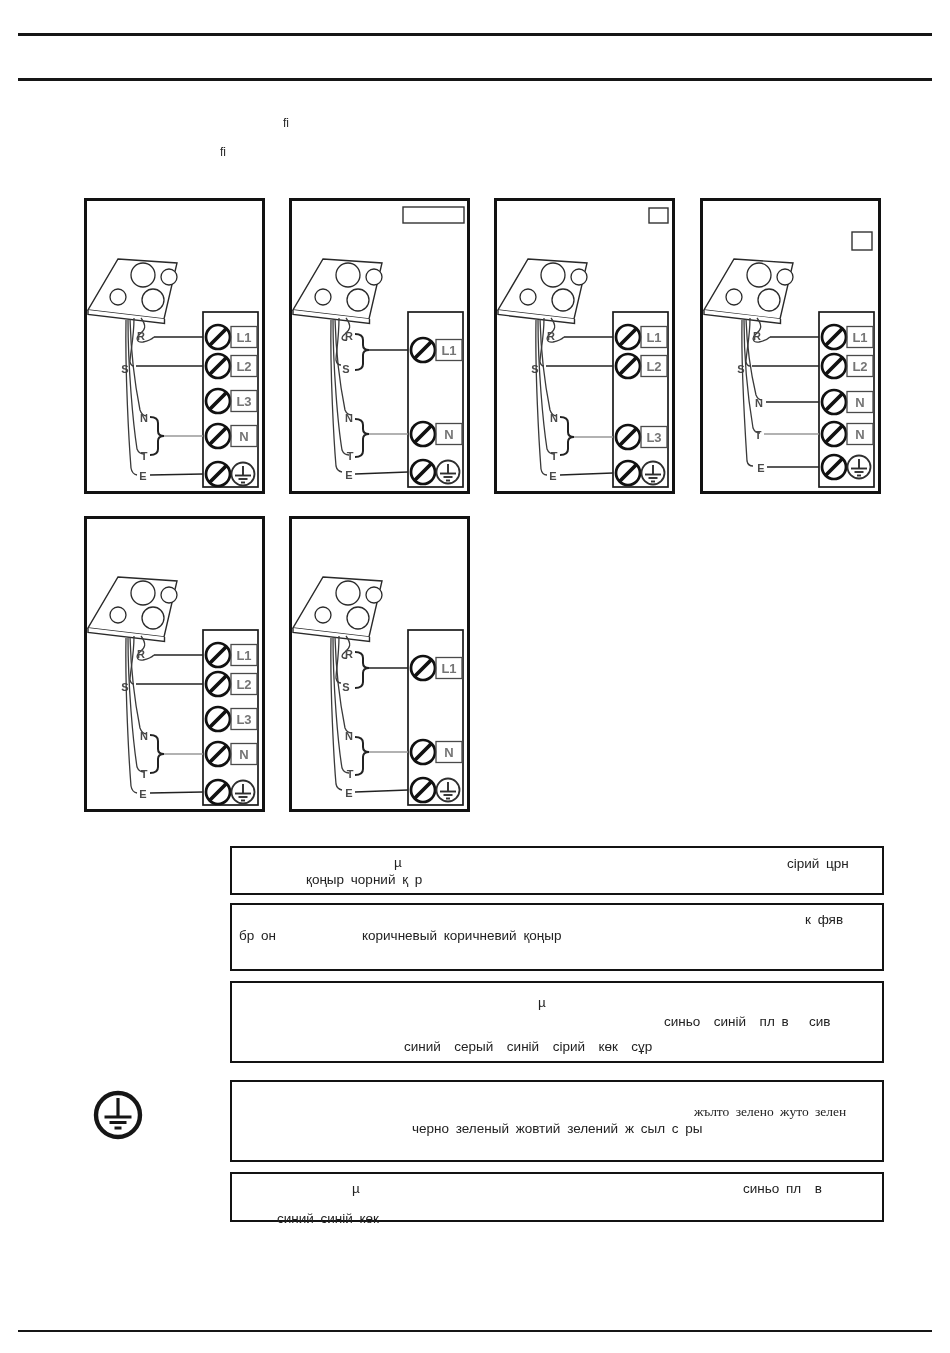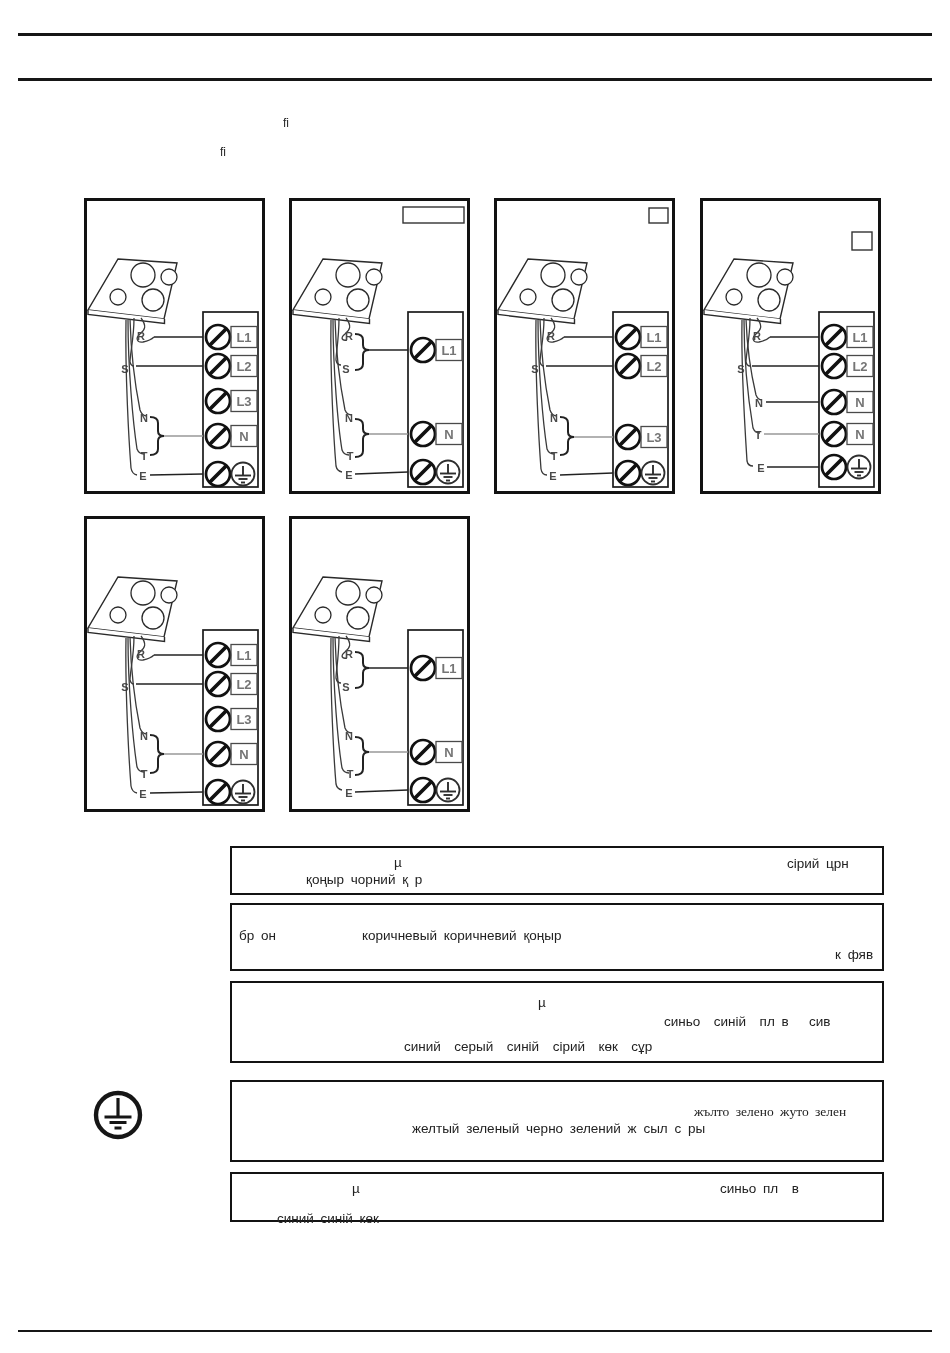"к фяв" span.cb-line { left: 603px -> 573px; margin-top: 35px -> none }
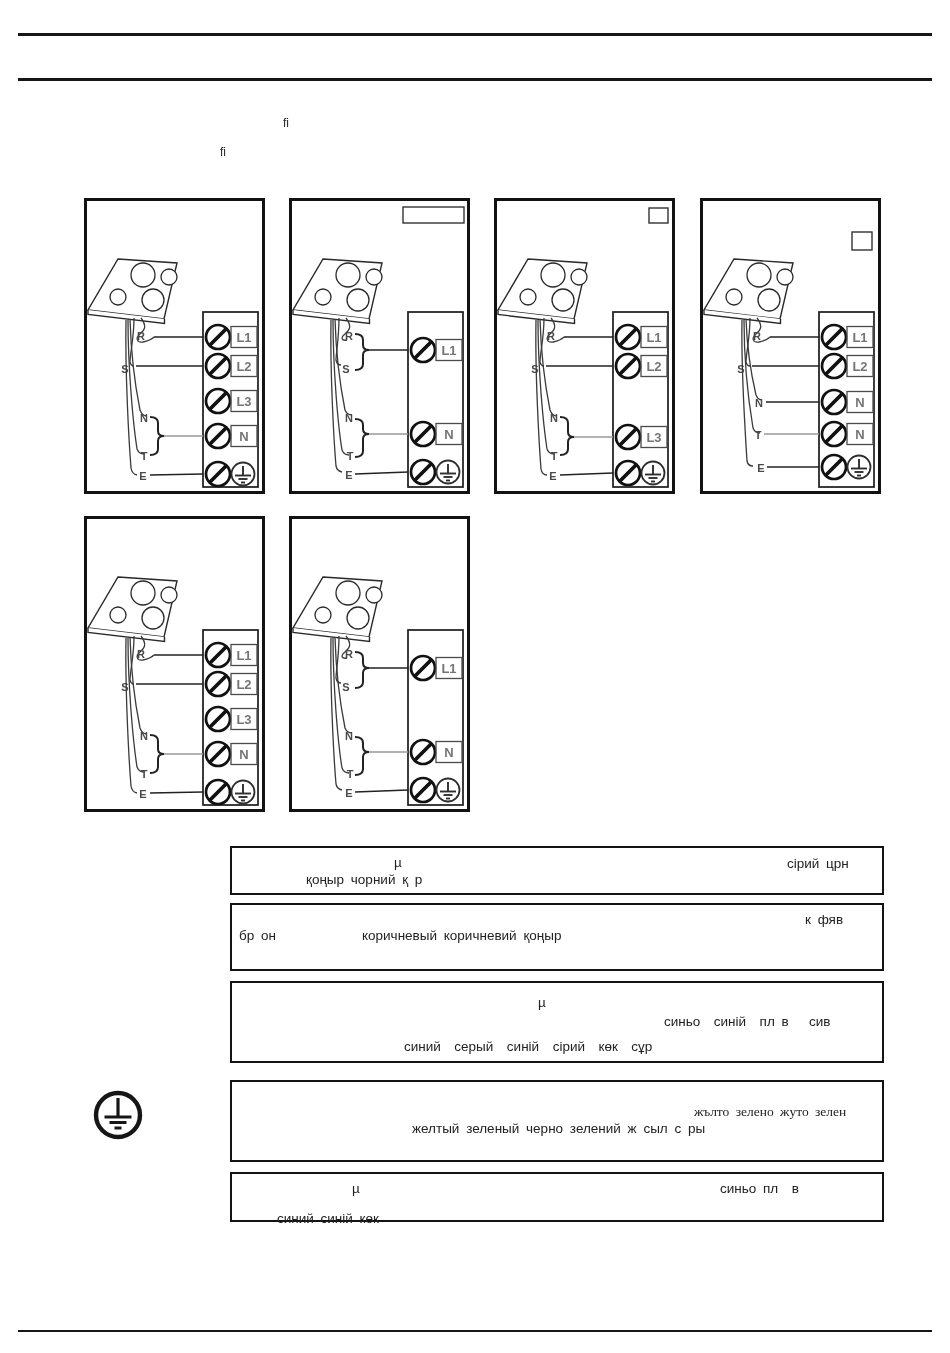"желтый зеленый черно зелений ж" span.cb-line { text: желтый зеленый черно -> черно зеленый жовтий }
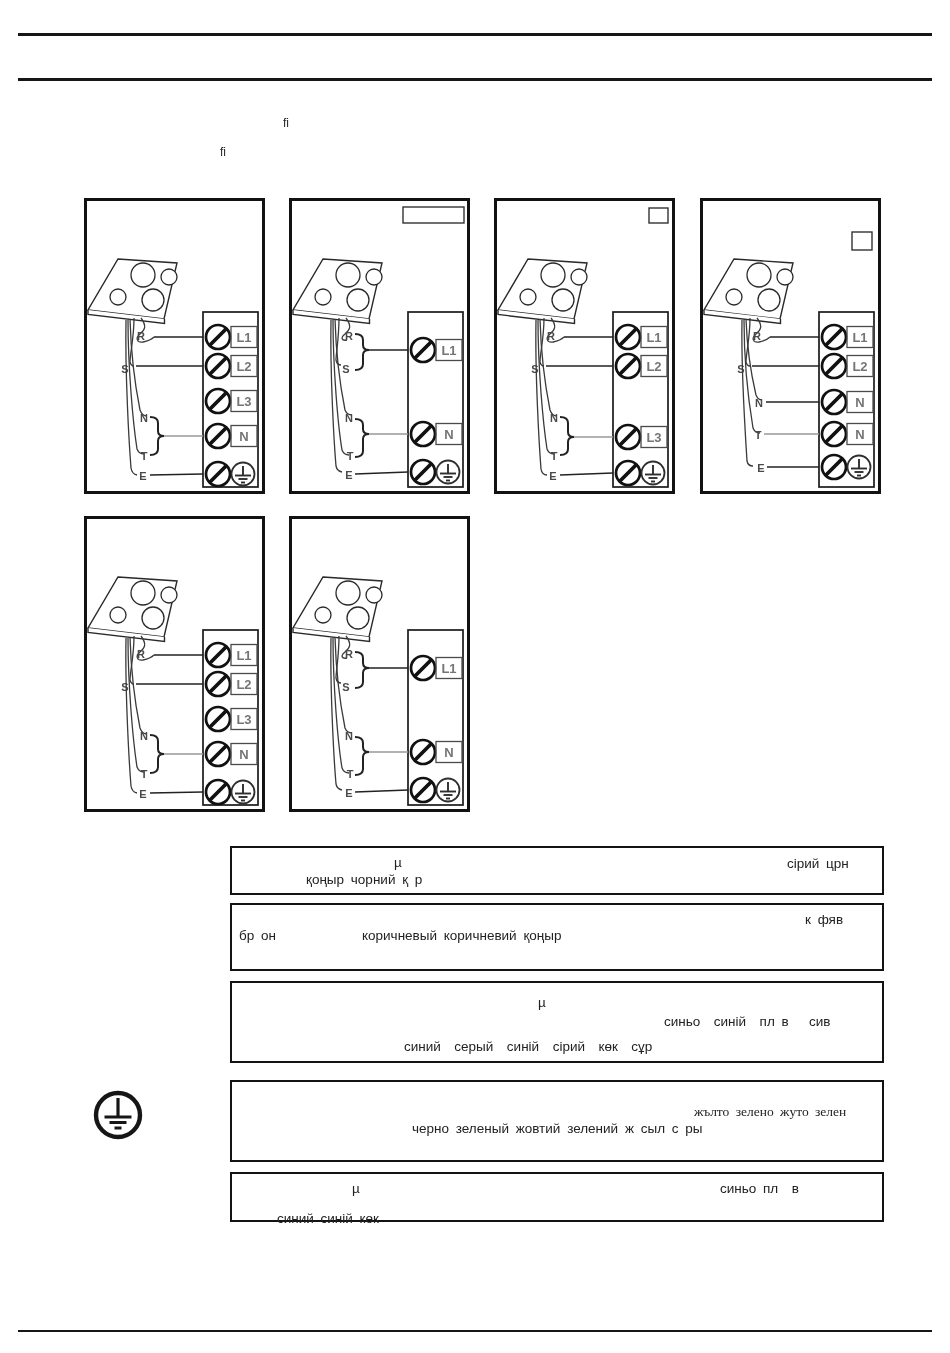"синьо пл в" span.cb-line { left: 488px -> 511px }
